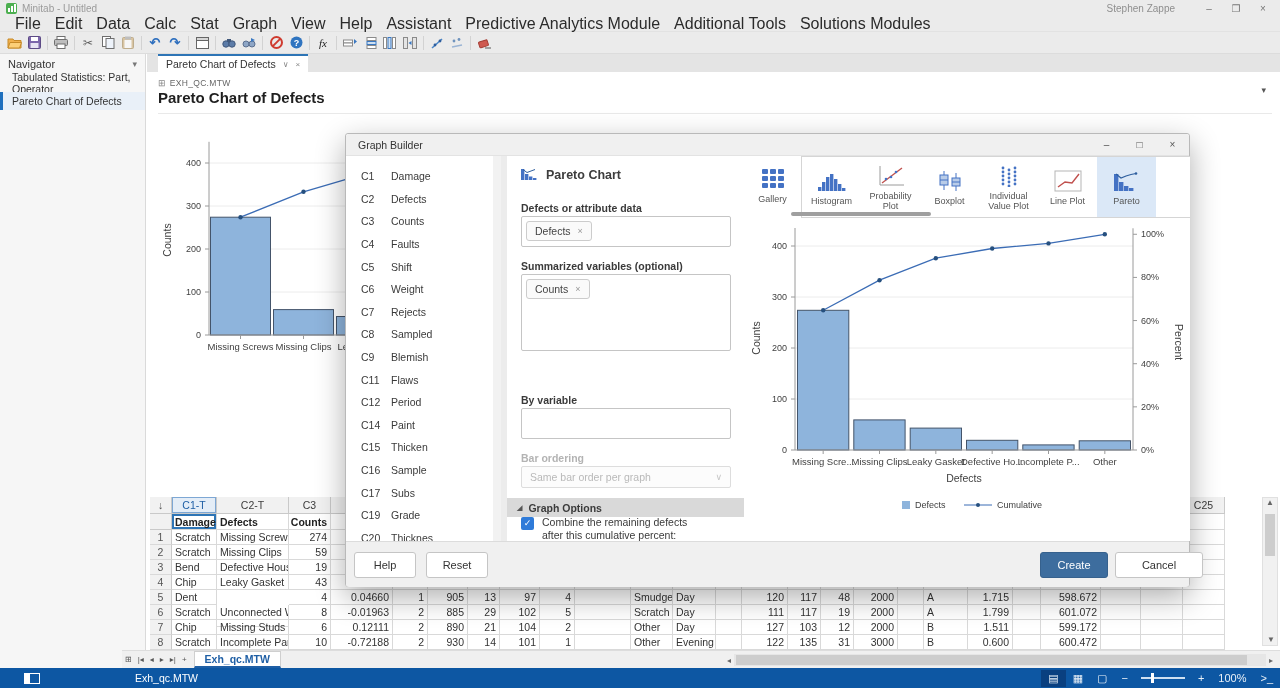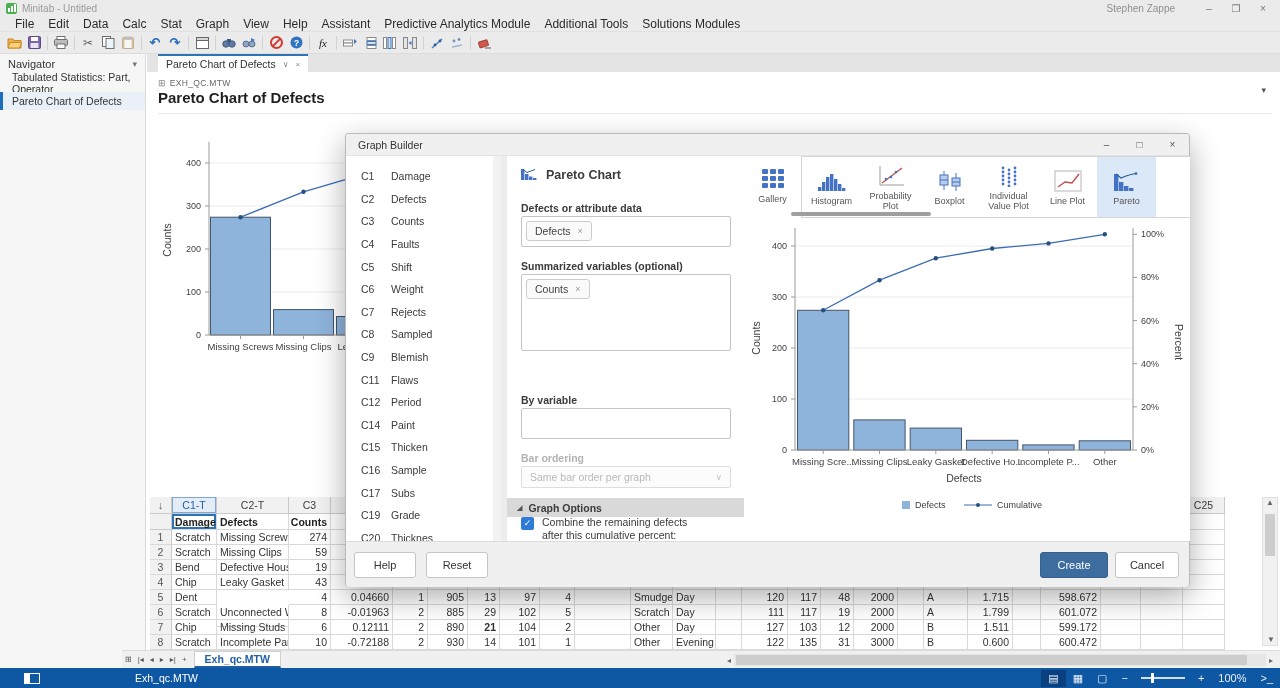"File" #menubar .mi { font-size: 12px -> 16px }
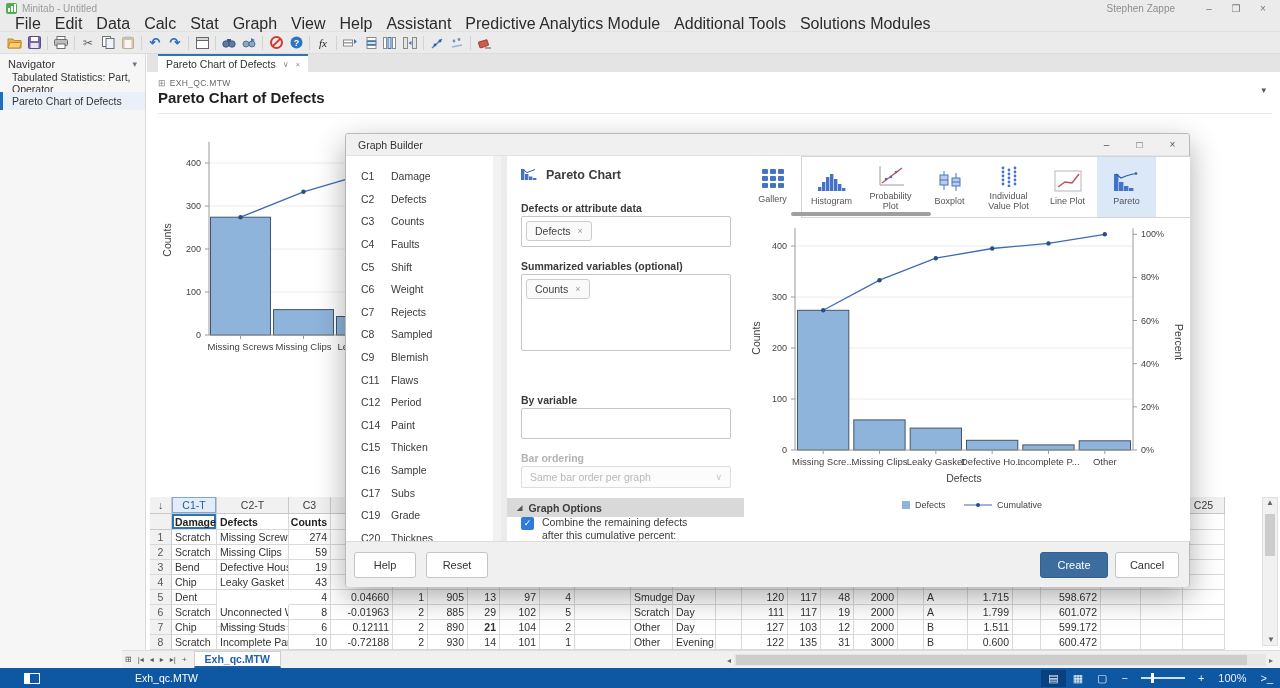"Cancel" span.btn { width: 64px -> 88px }
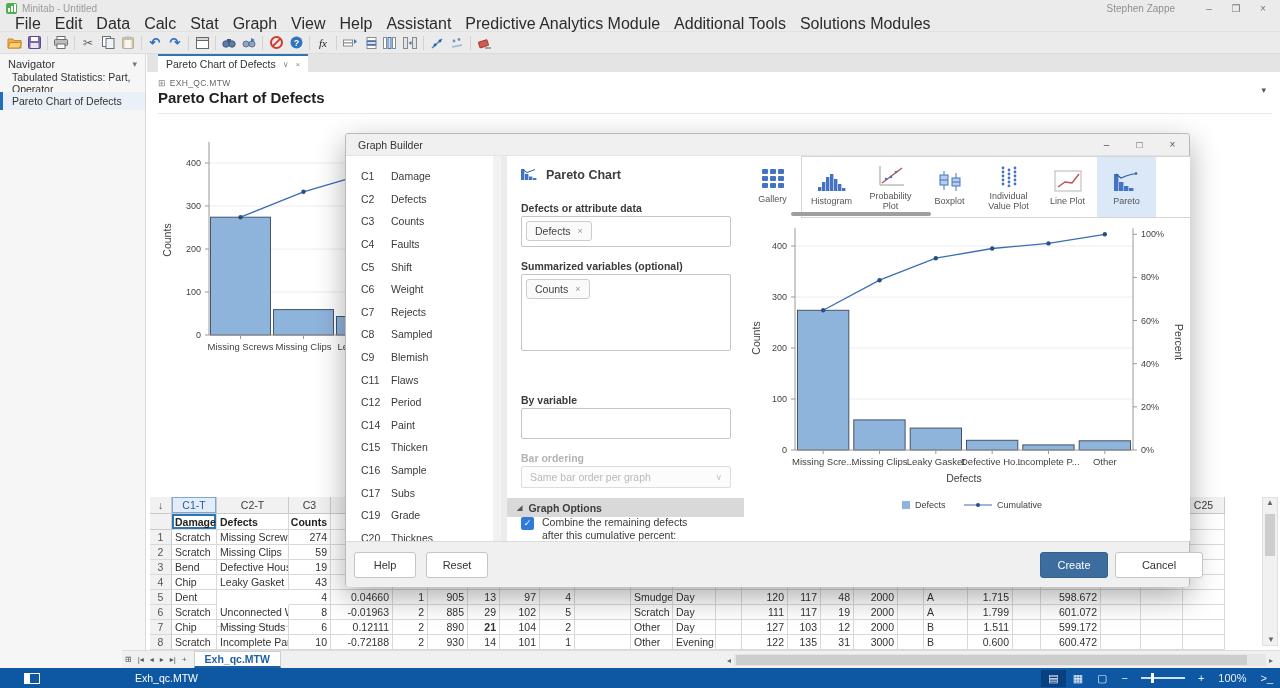"21" div.gc { font-weight: bold -> none }
